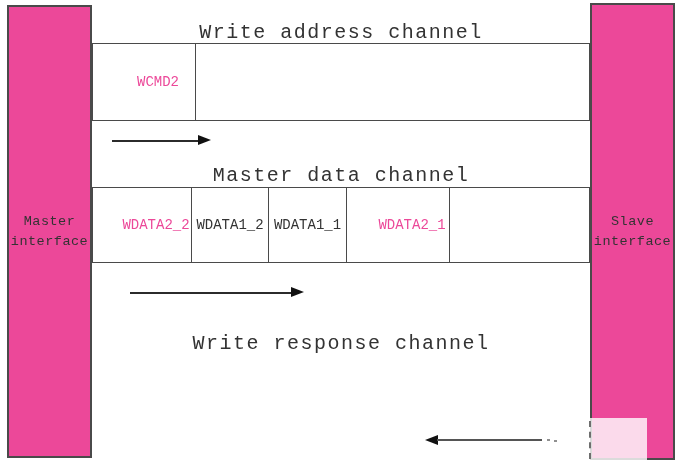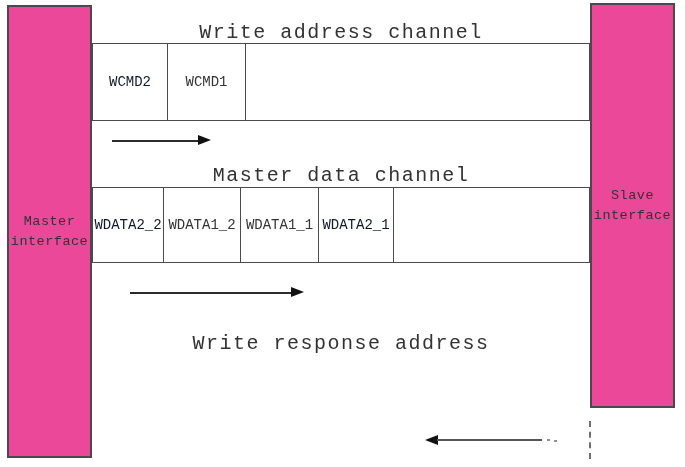"WCMD2" .cell.red { color: #0f172a -> #ec4899; margin-left: none -> 28px }
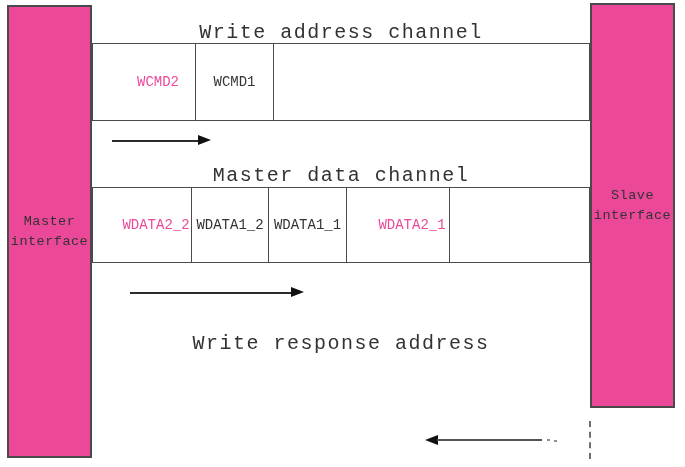"WCMD1" div.cell { html: <div>WCMD1</div> -> none }
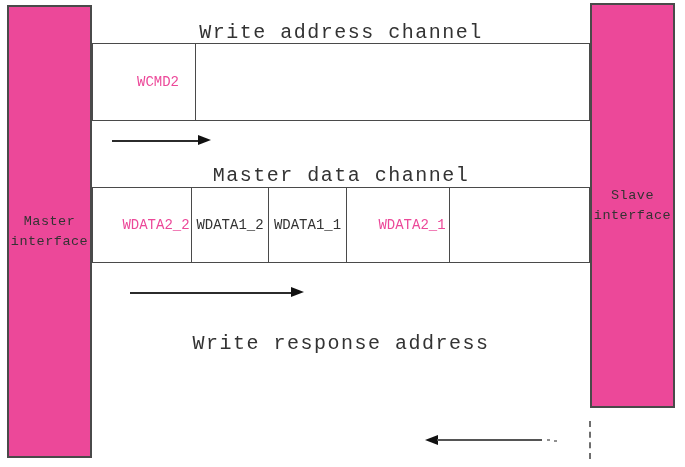"Slave" .iface-slave { height: 405px -> 457px }
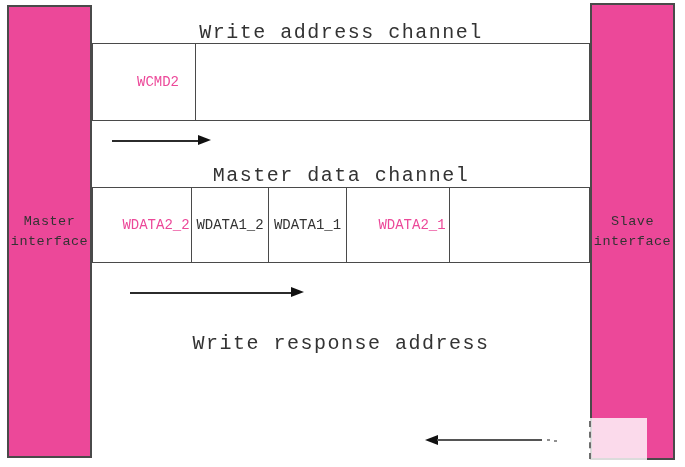"Write response address" div.chan-label { text: address -> channel }
